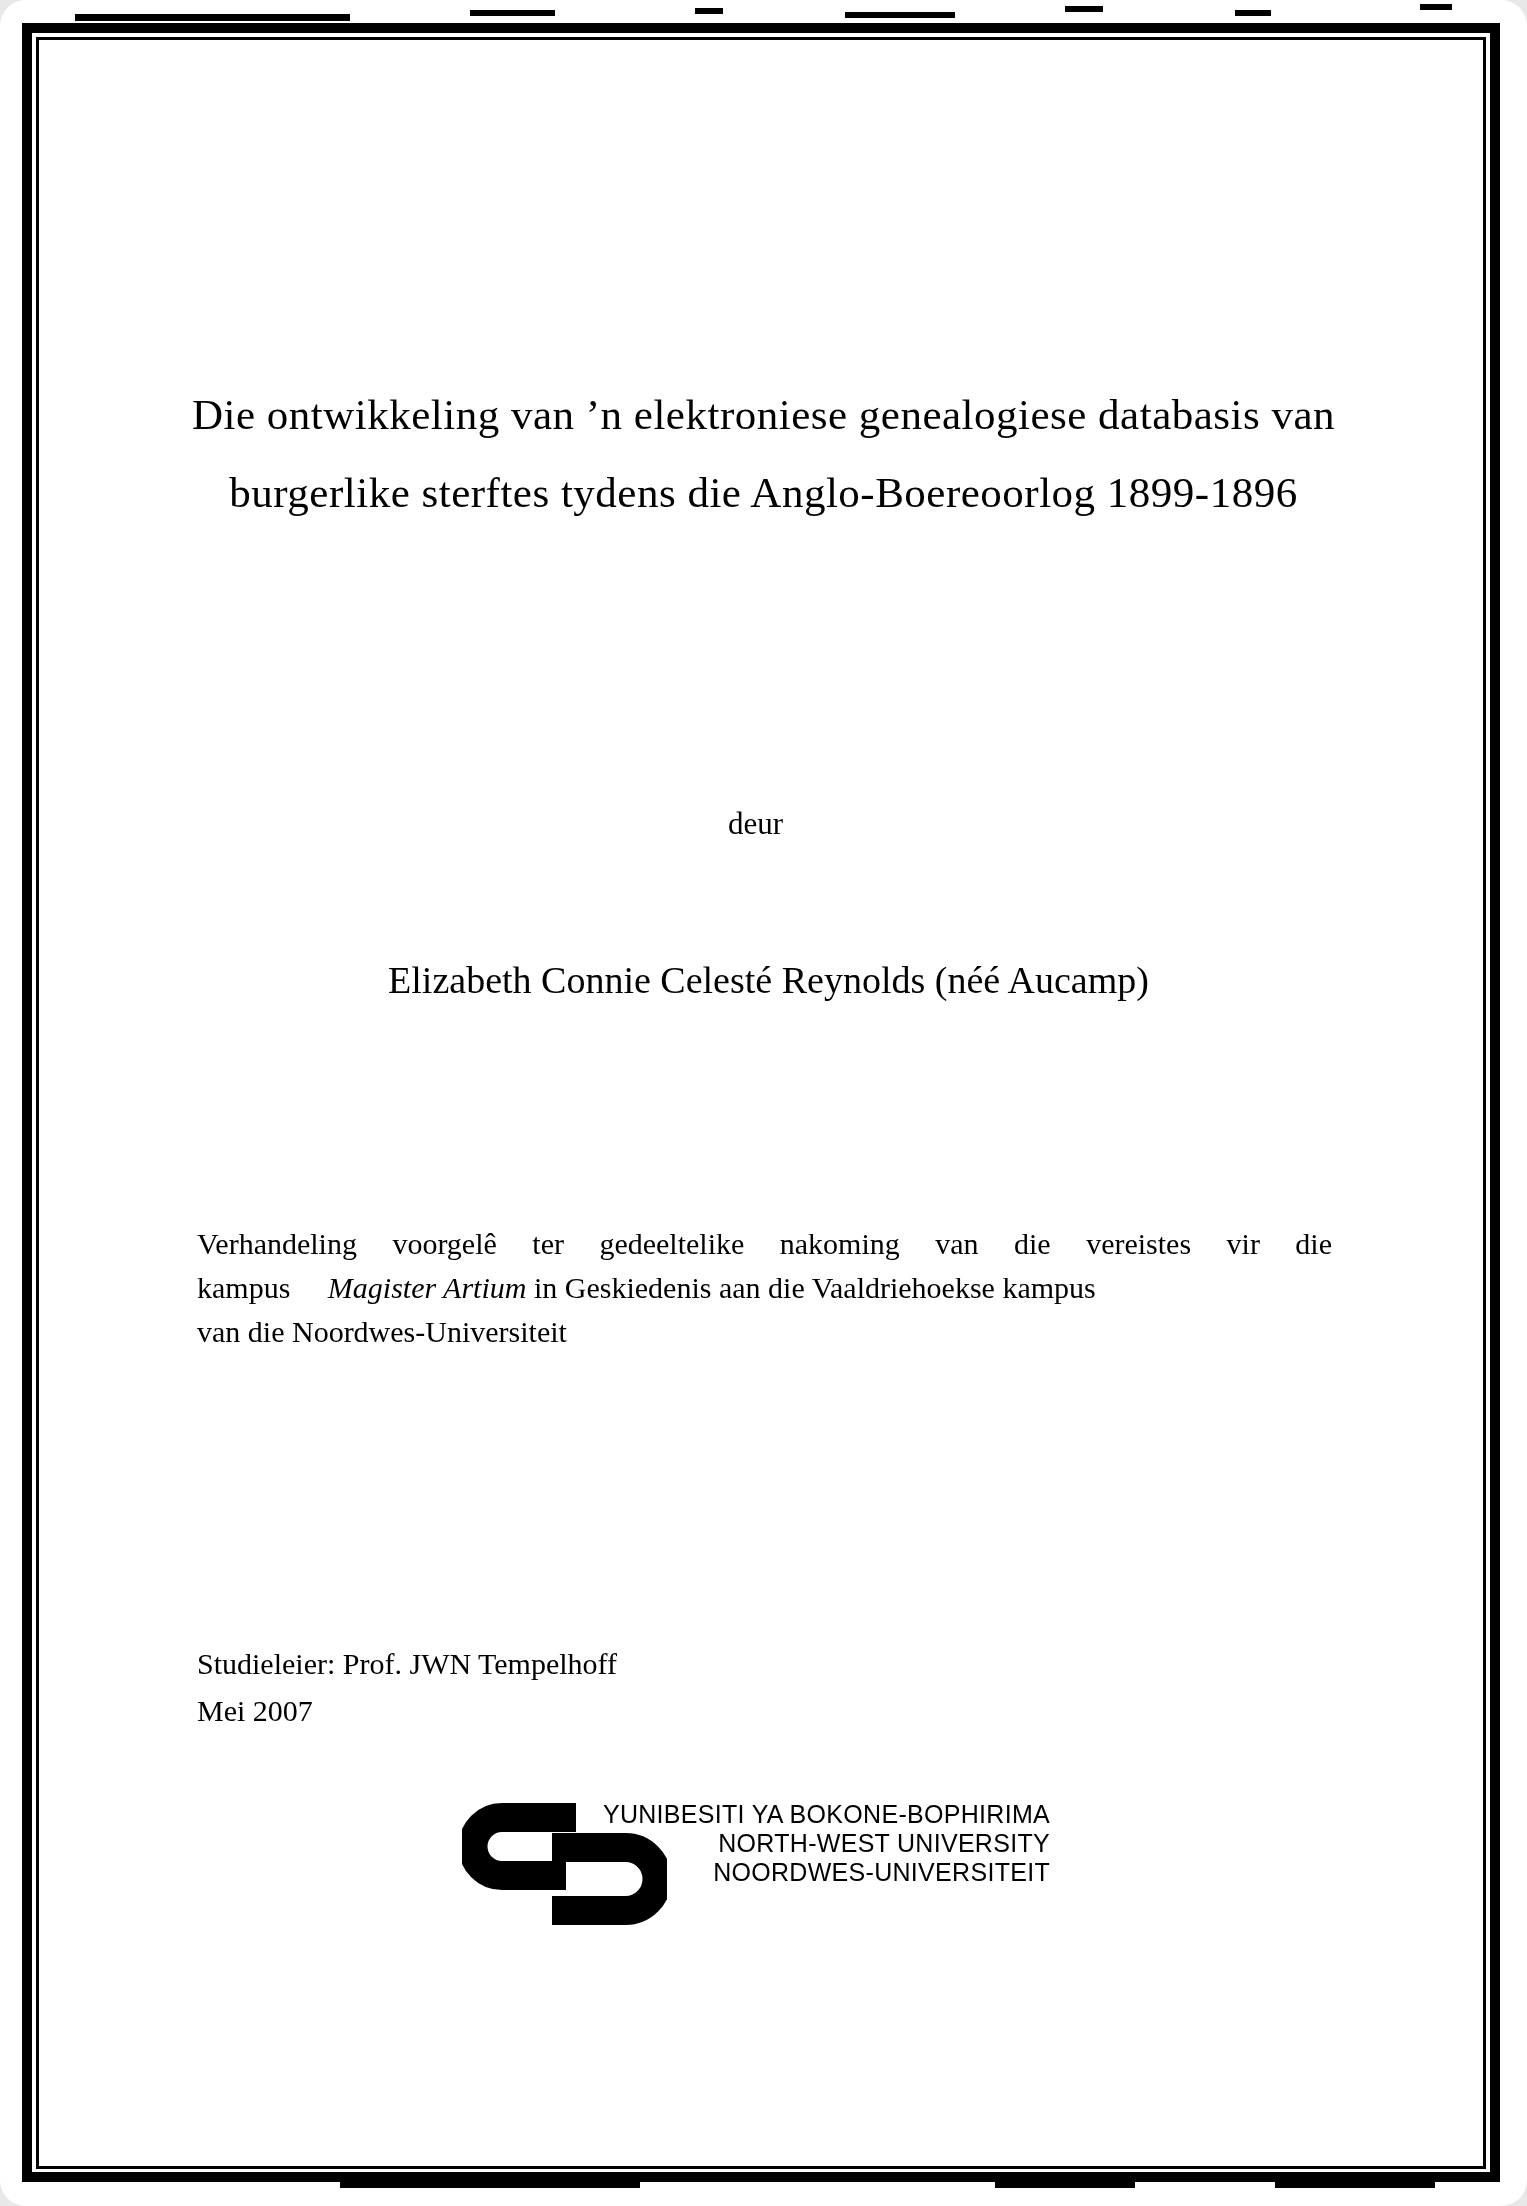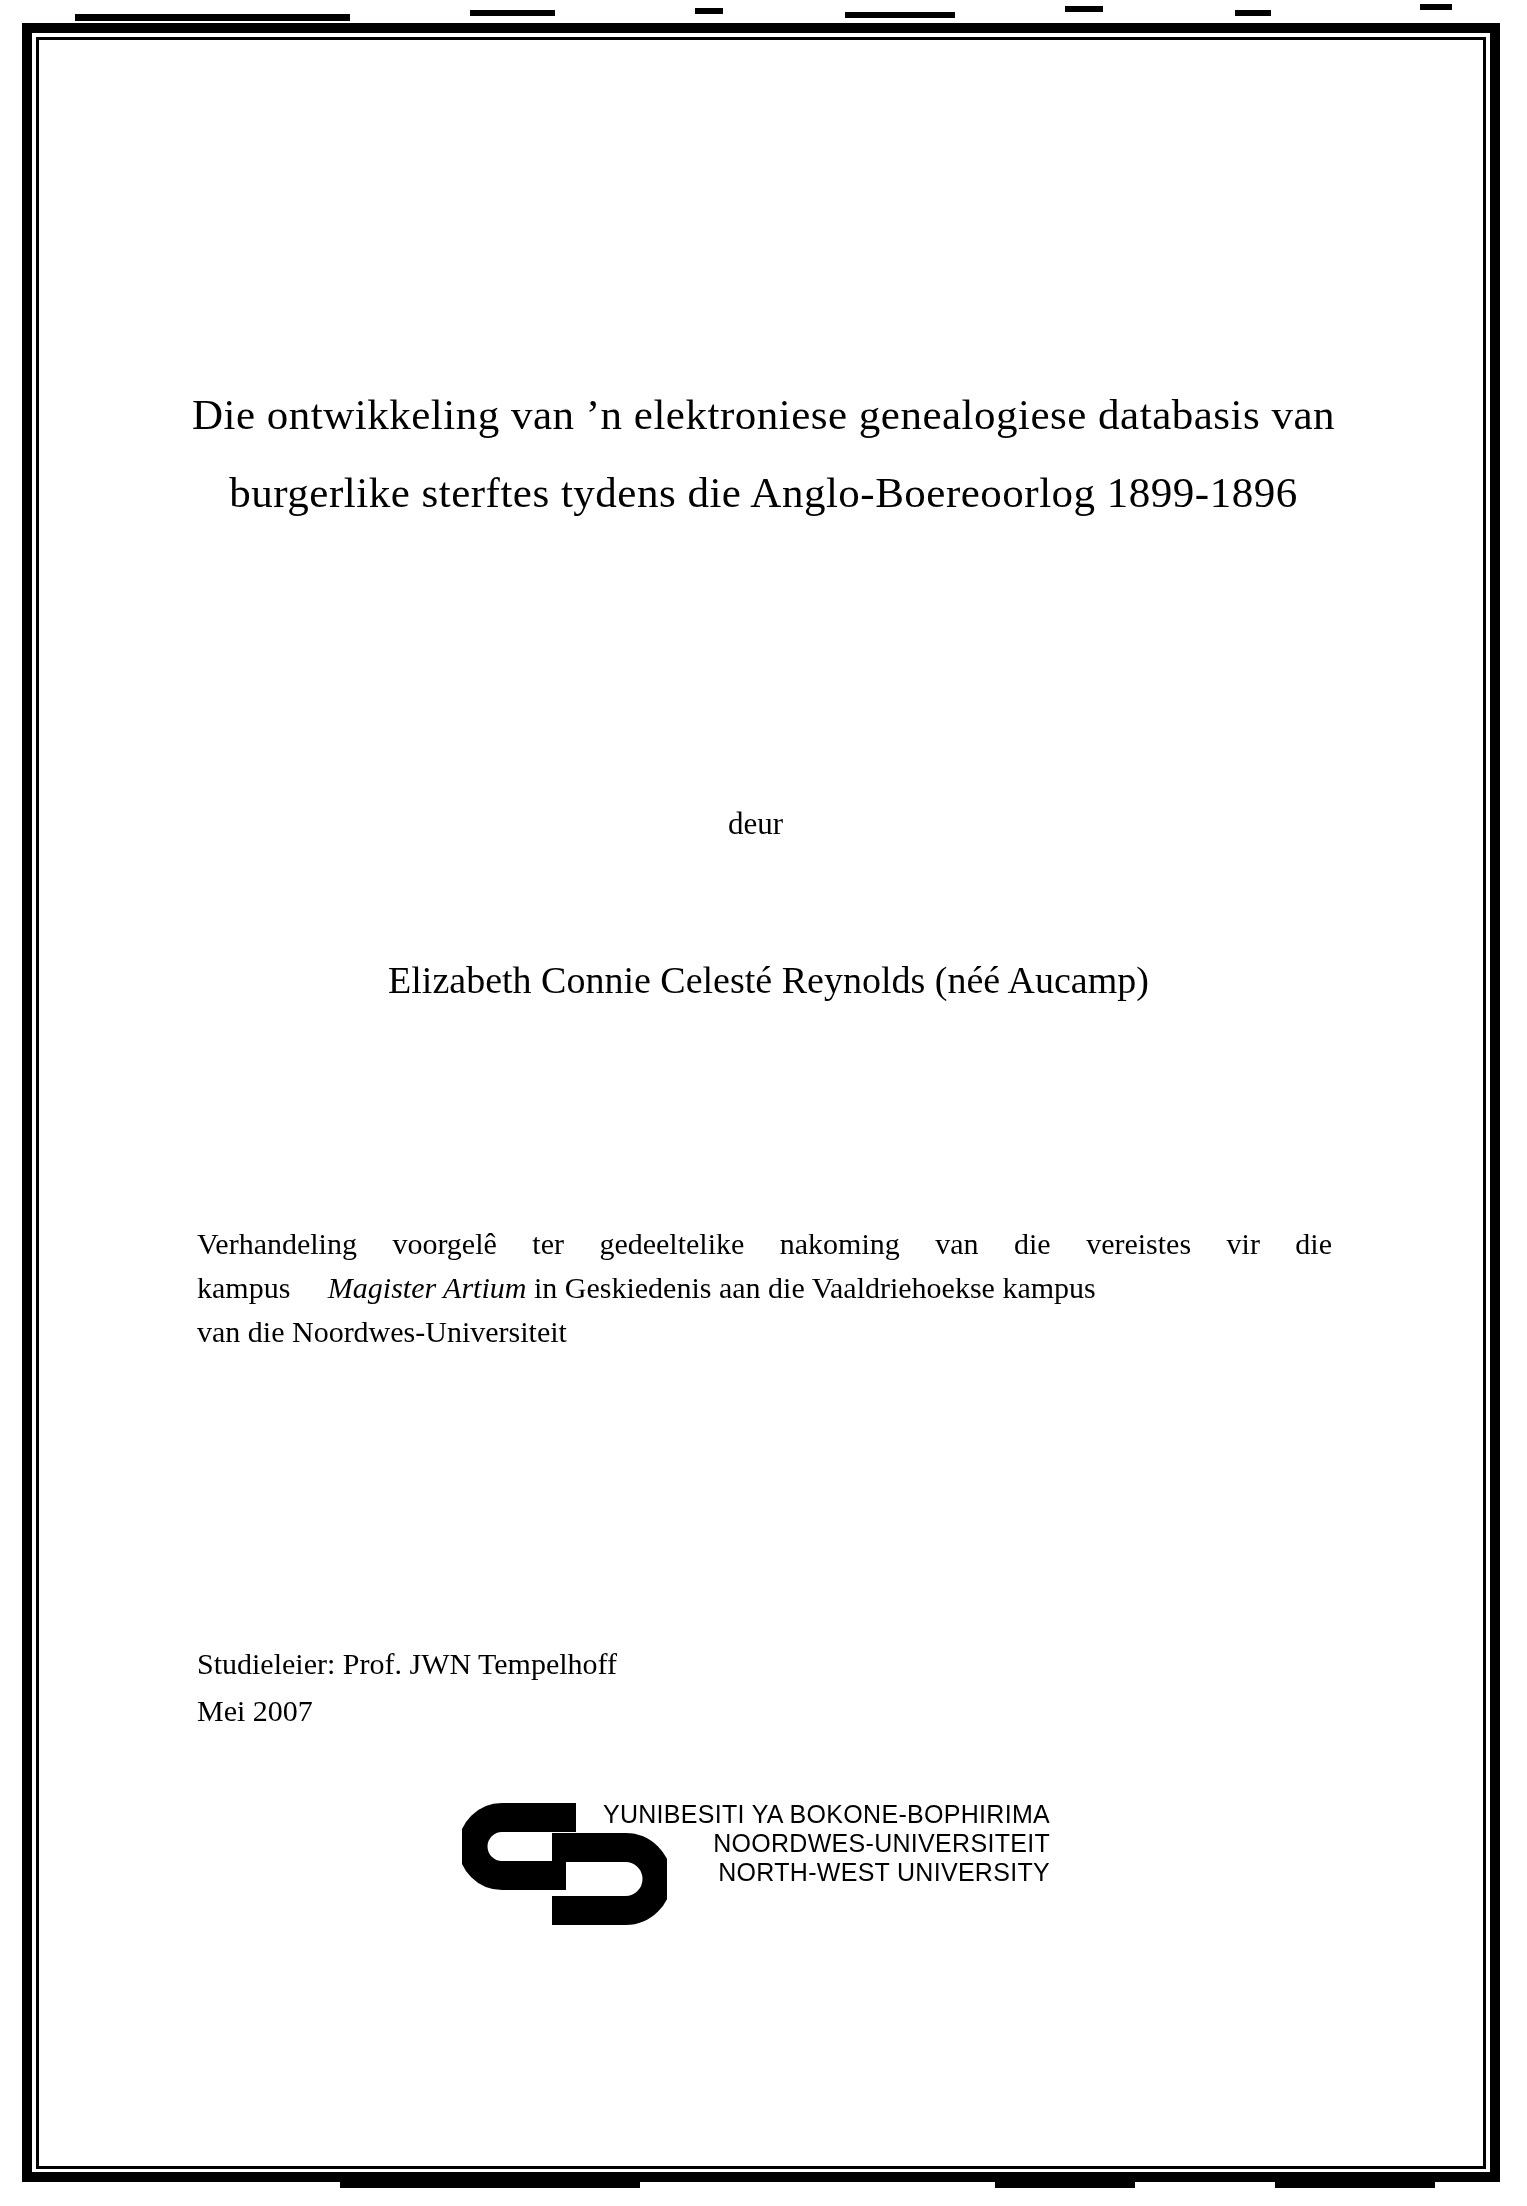"Die ontwikkeling van ’n elektroniese" .page { border-radius: none -> 26px }
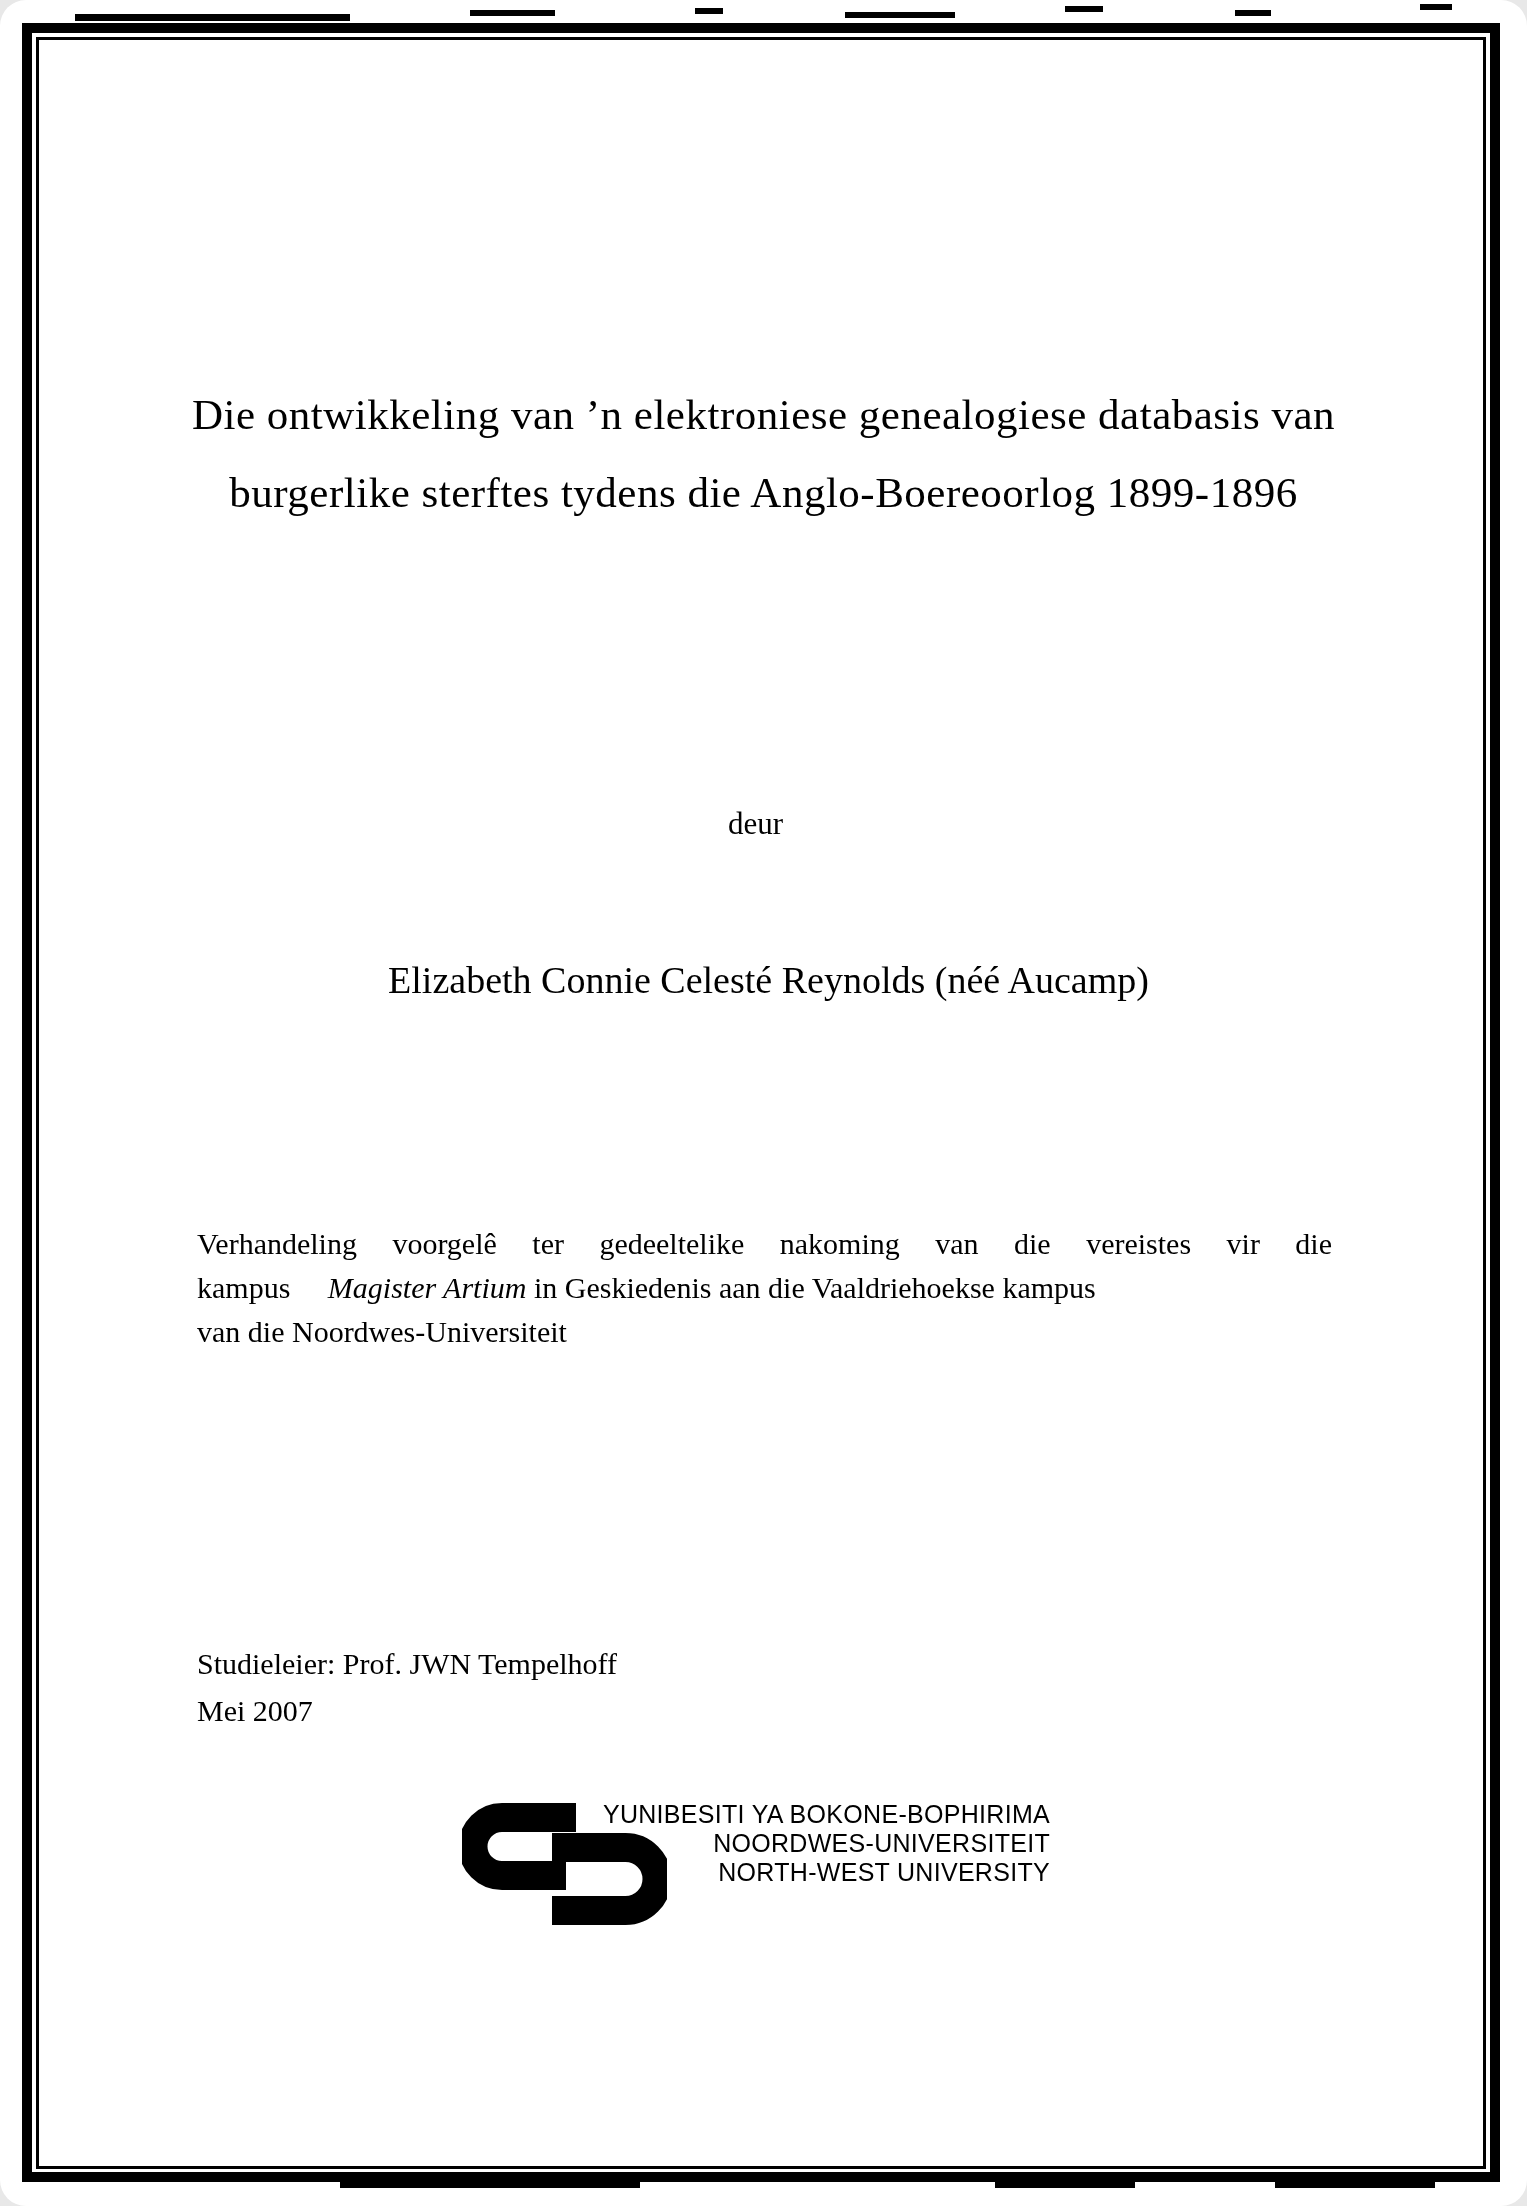"NOORDWES-UNIVERSITEIT" div { order: before "NORTH-WEST UNIVERSITY" -> after "NORTH-WEST UNIVERSITY" }
